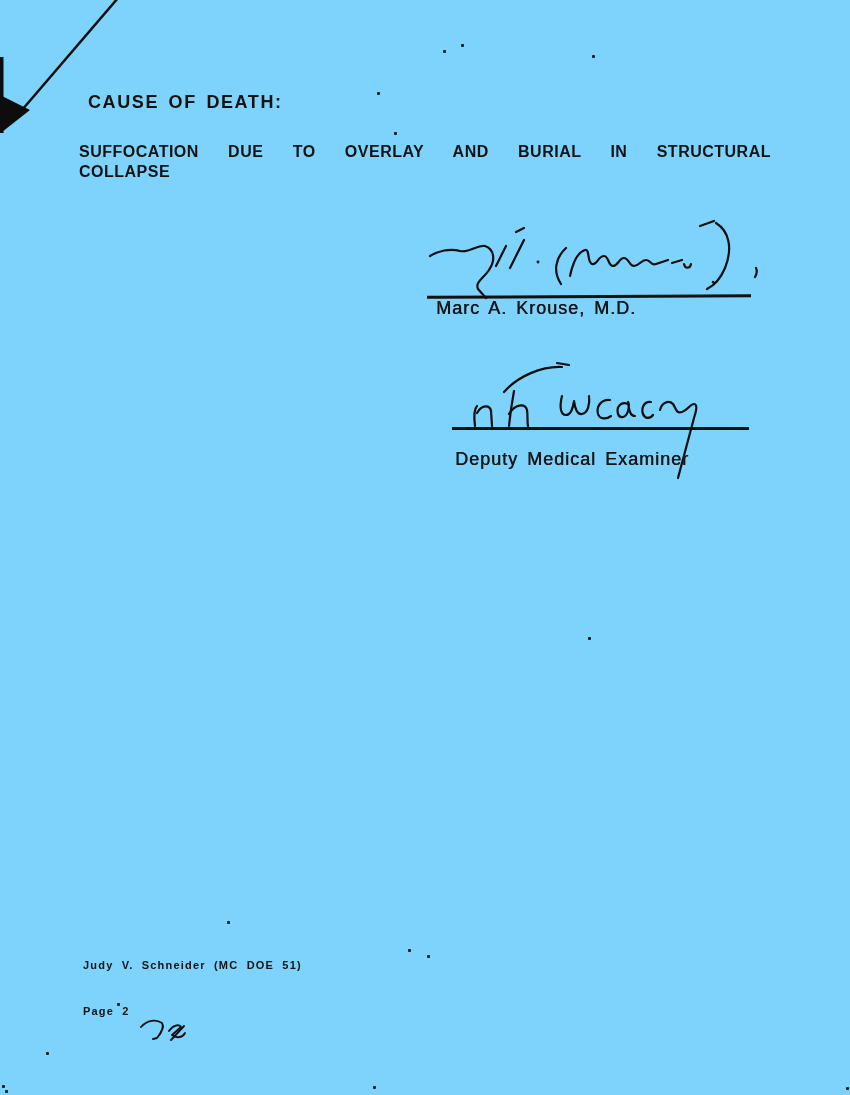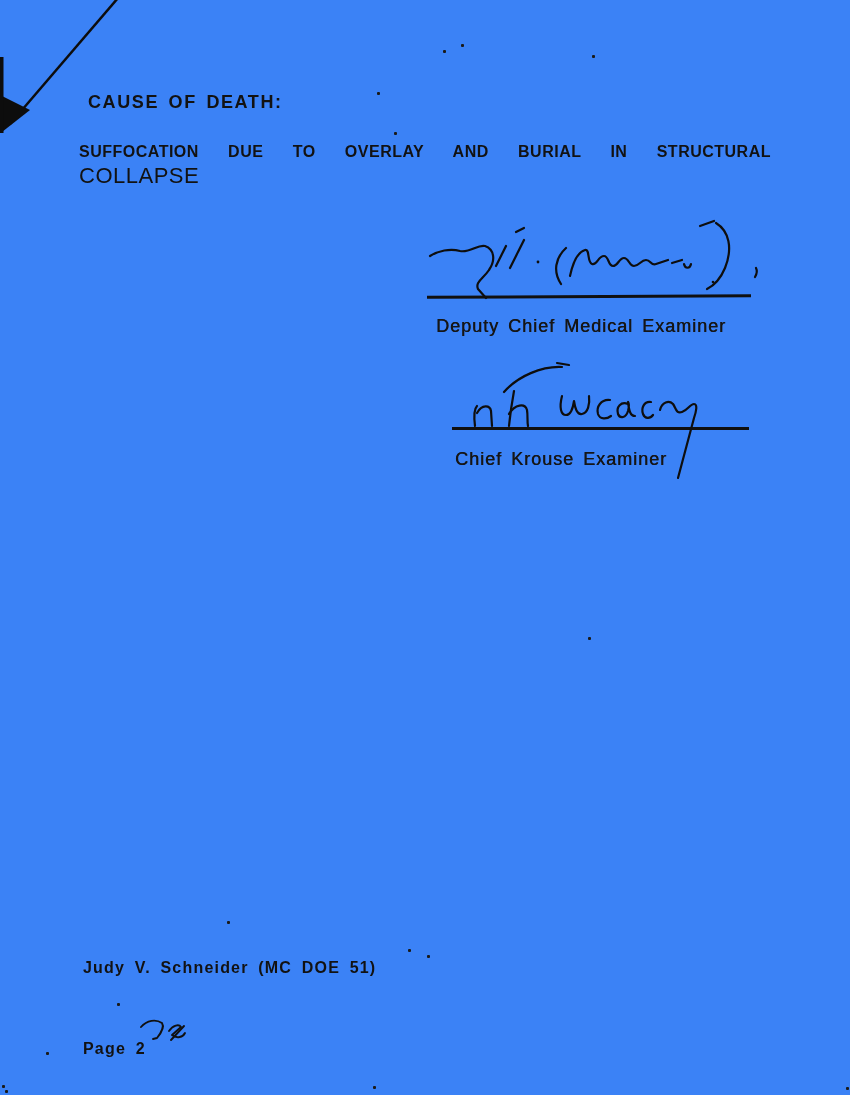"CAUSE OF DEATH:" .page { background: #3b82f6 -> #7dd3fc }
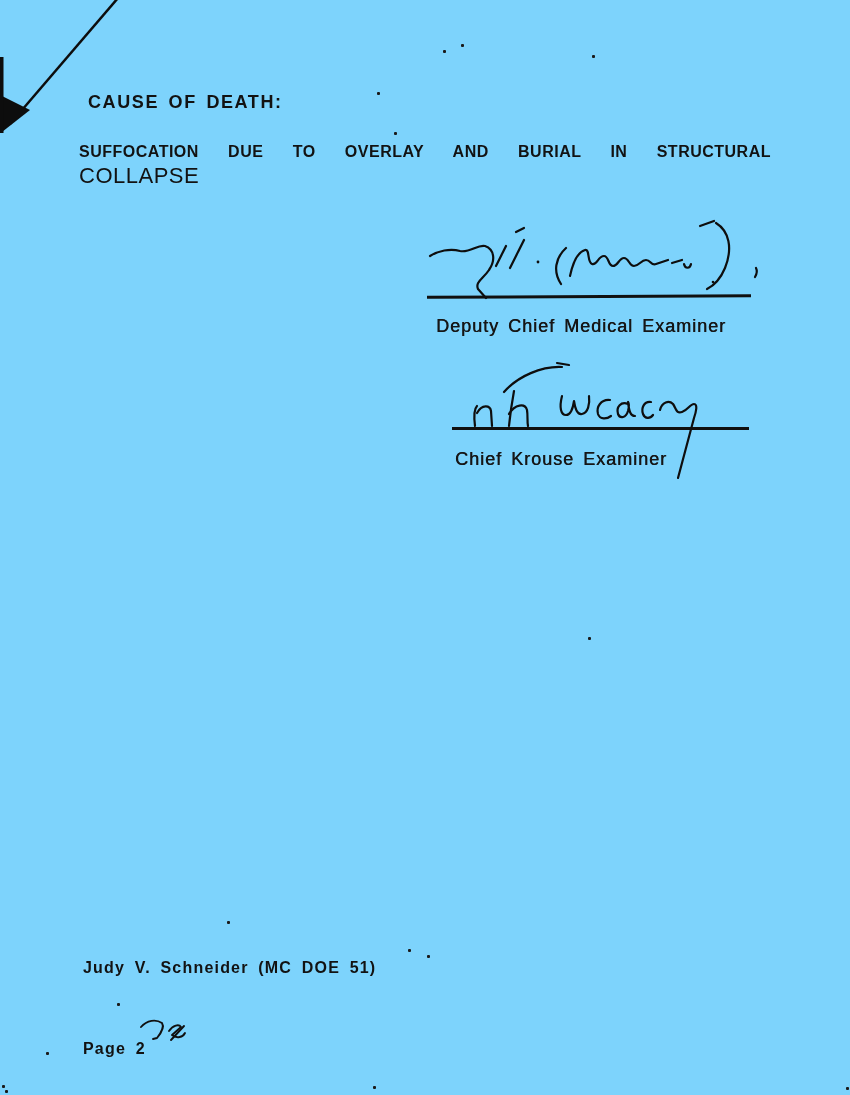"COLLAPSE" .cause-line2 { font-size: 22px -> 16px; font-weight: 400 -> 700 }
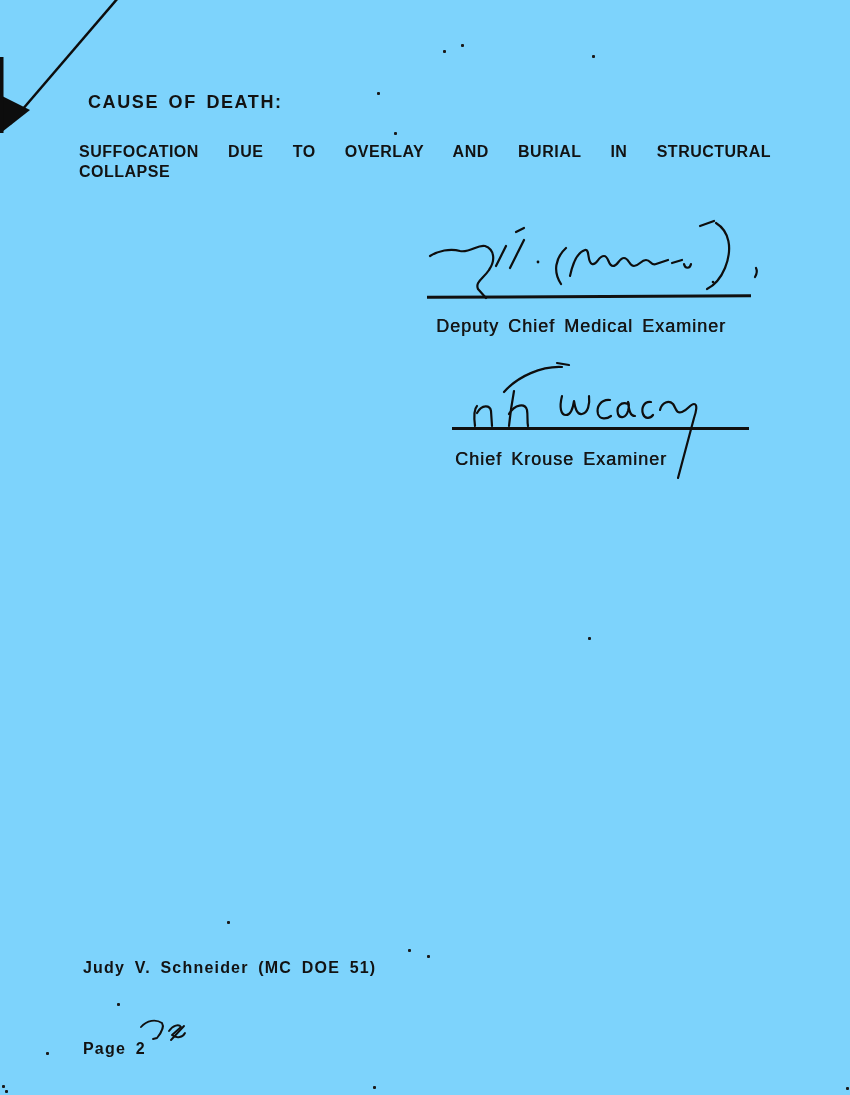"Marc A. Krouse, M.D." div.t { html: none -> <div>Marc A. Krouse, M.D.</div> }
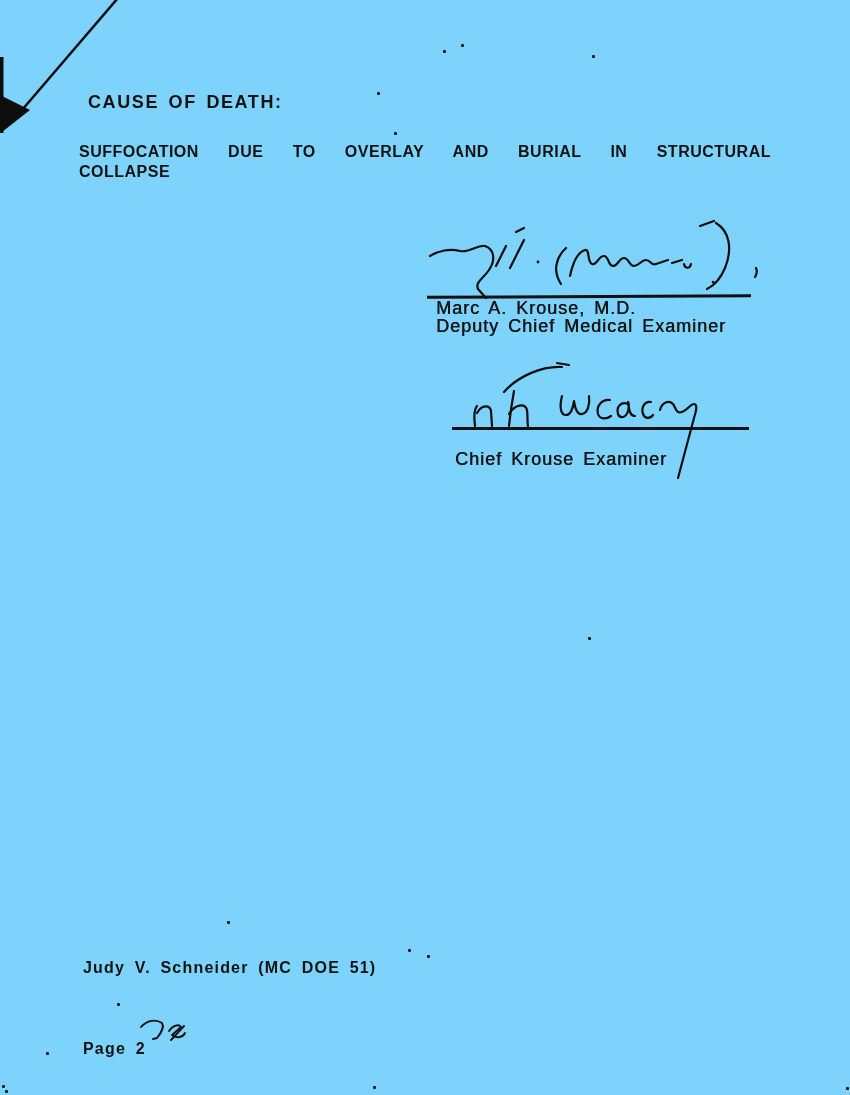"Deputy Chief Medical Examiner" div.t { html: <div>Deputy Chief Medical Examiner</div> -> none }
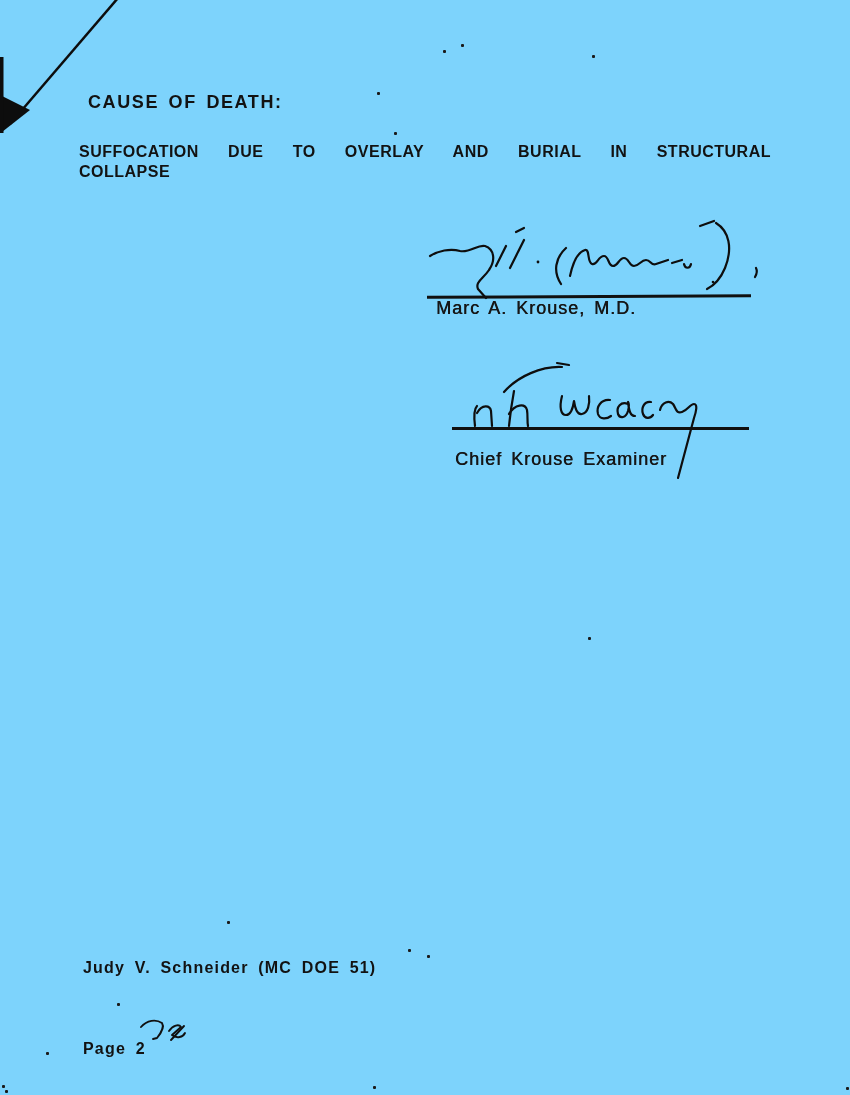"Chief Krouse Examiner" div.t { text: Chief Krouse -> Deputy Medical }
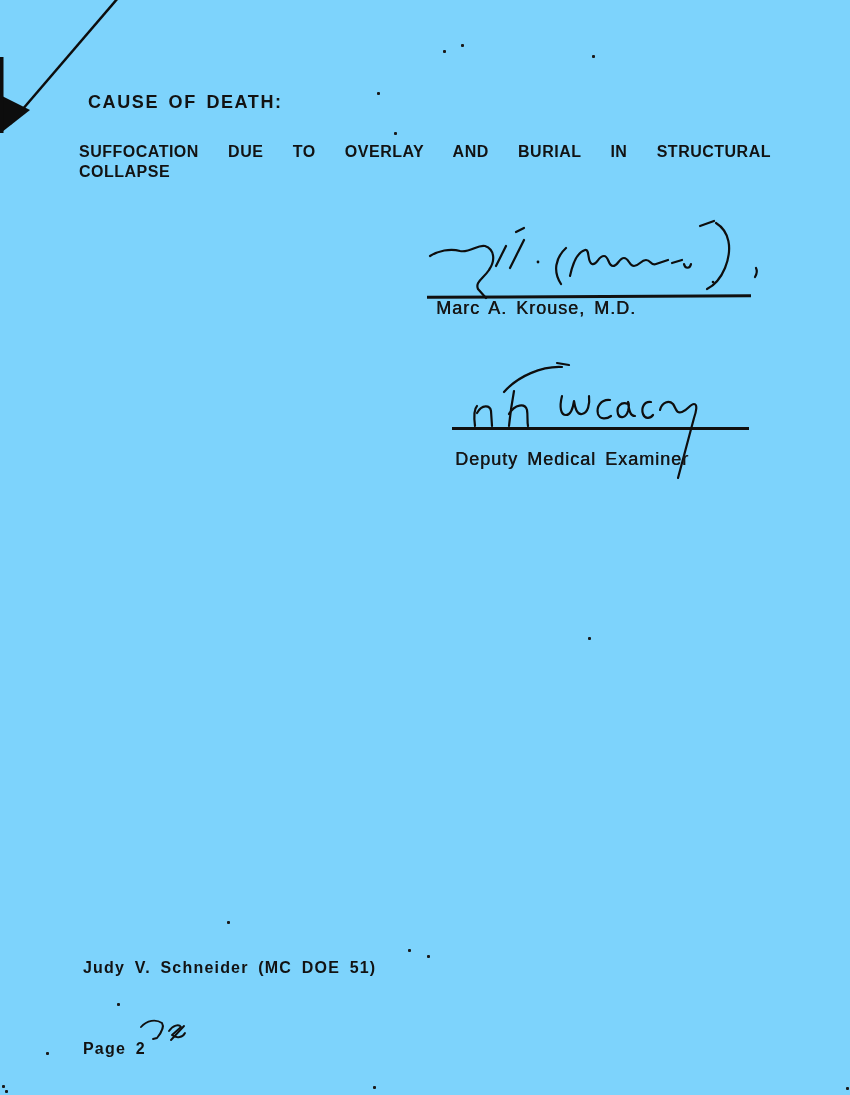"Judy V. Schneider (MC DOE" .footer-line { font-size: 16px -> 11px }
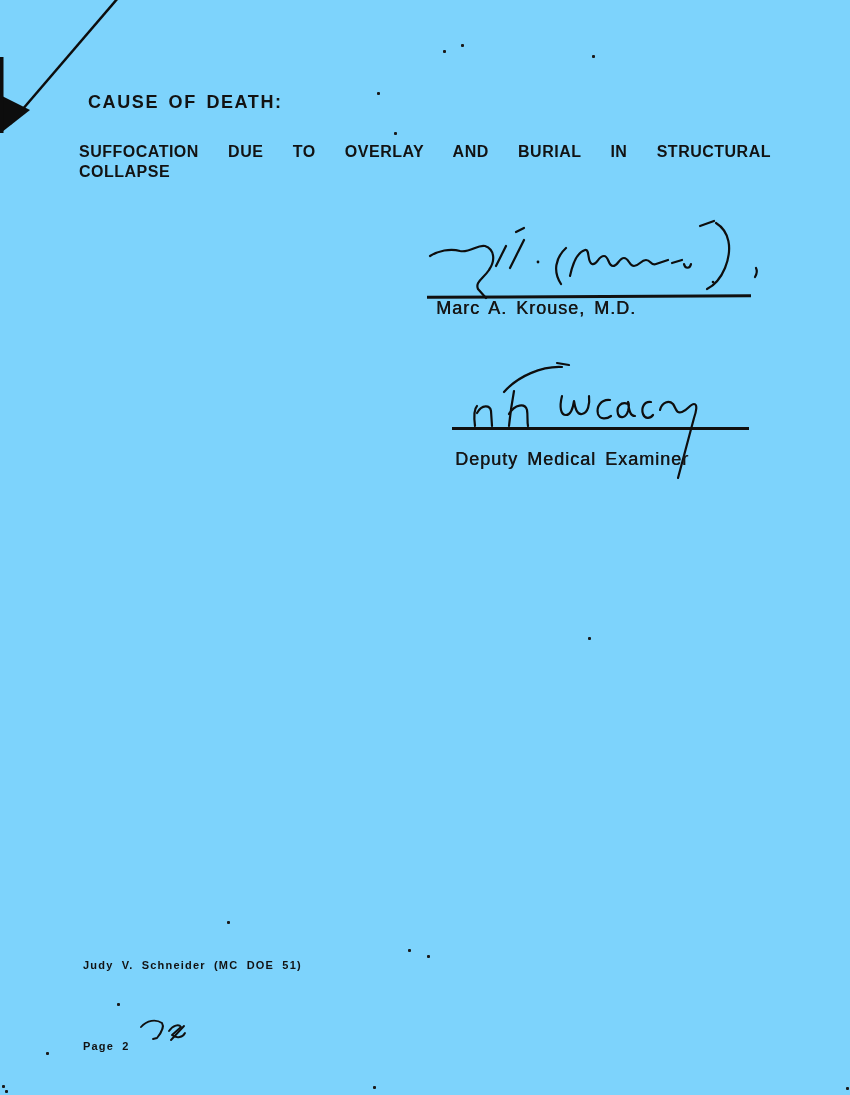"Page 2" .footer3 { margin-top: 35px -> none }
